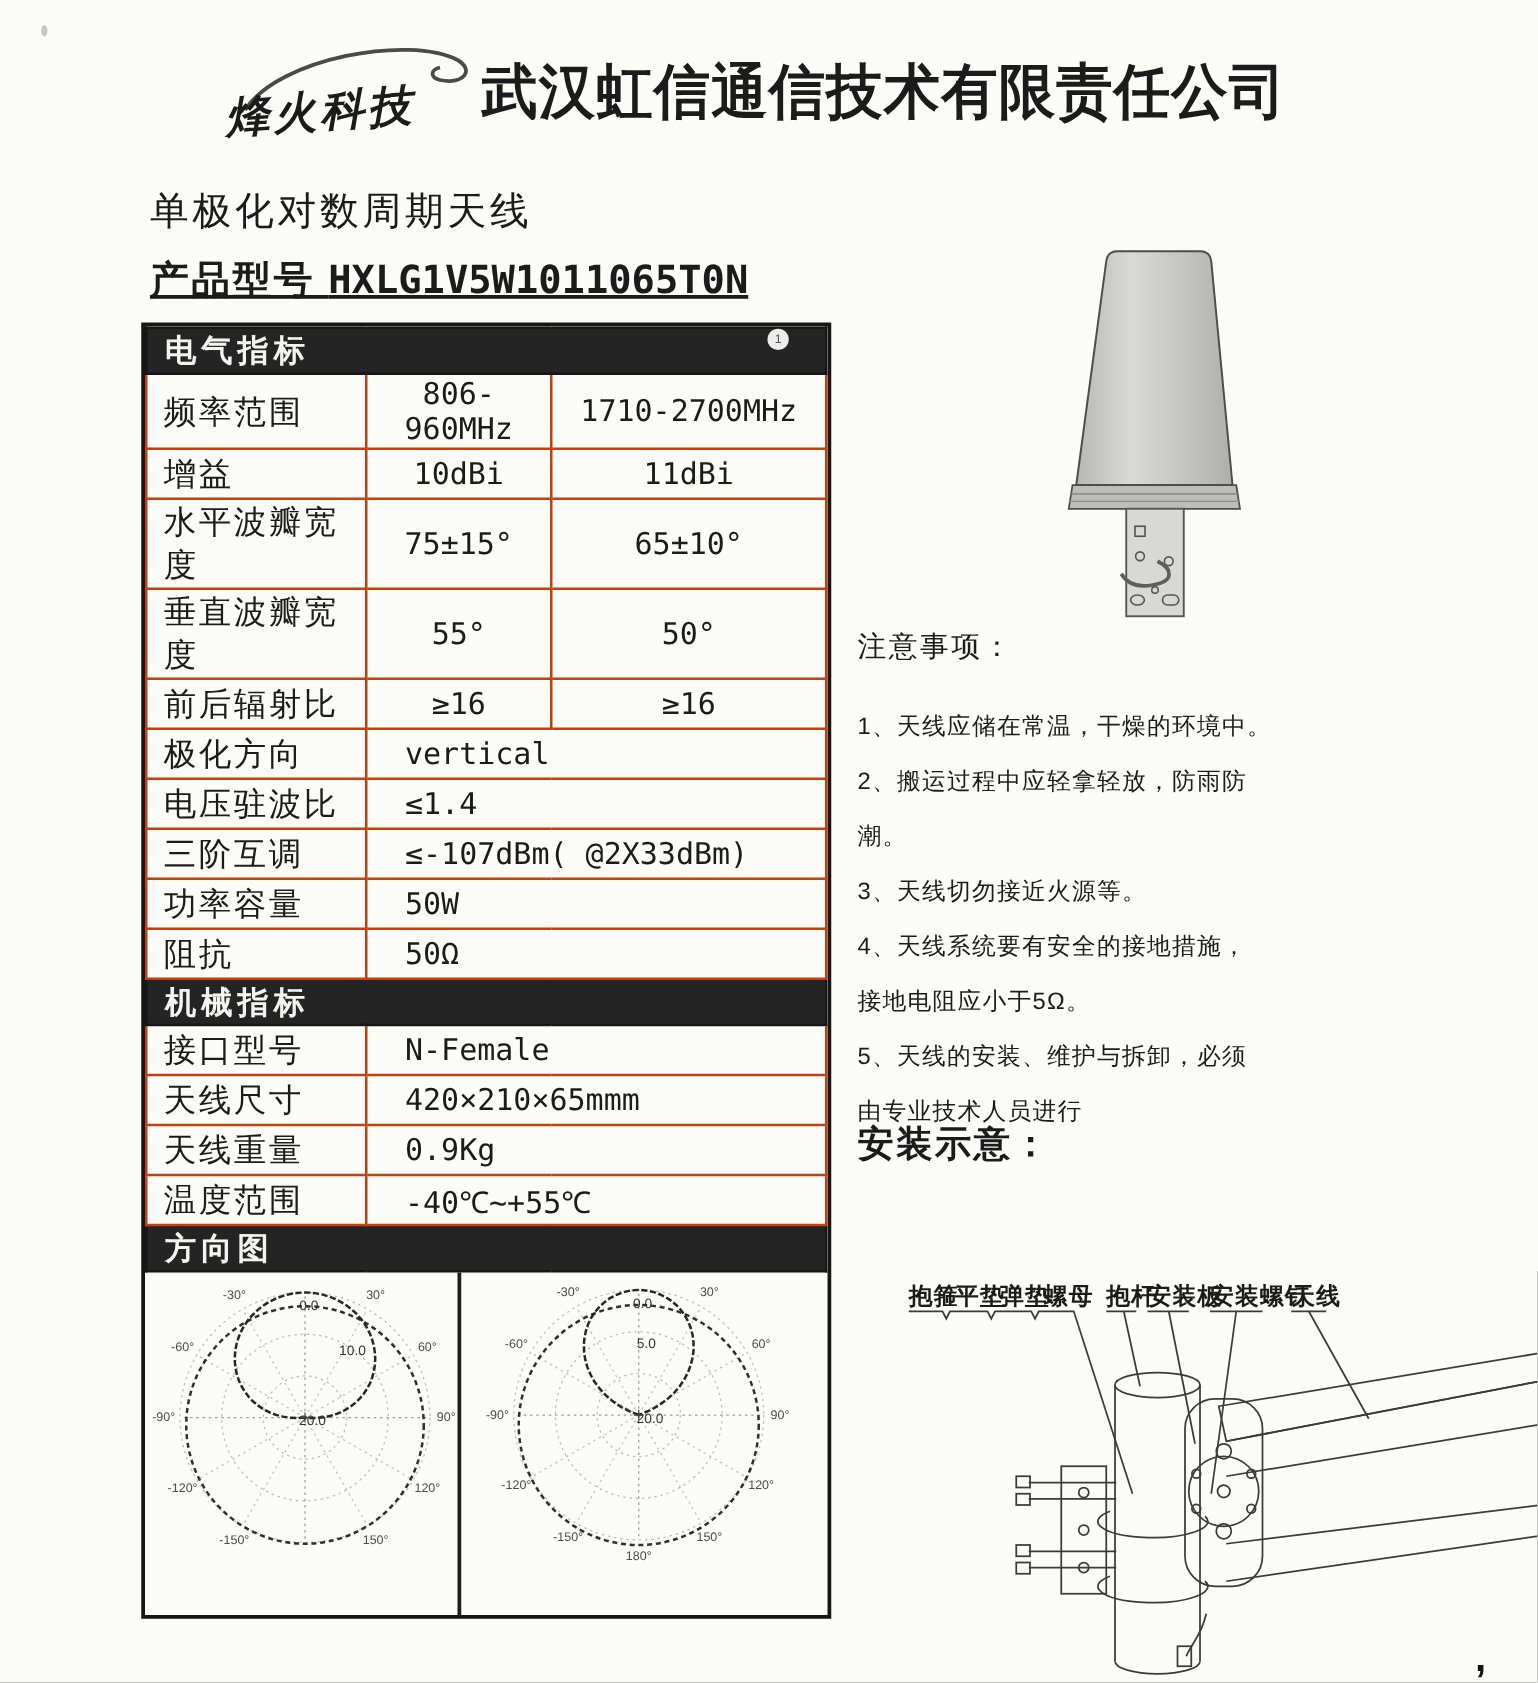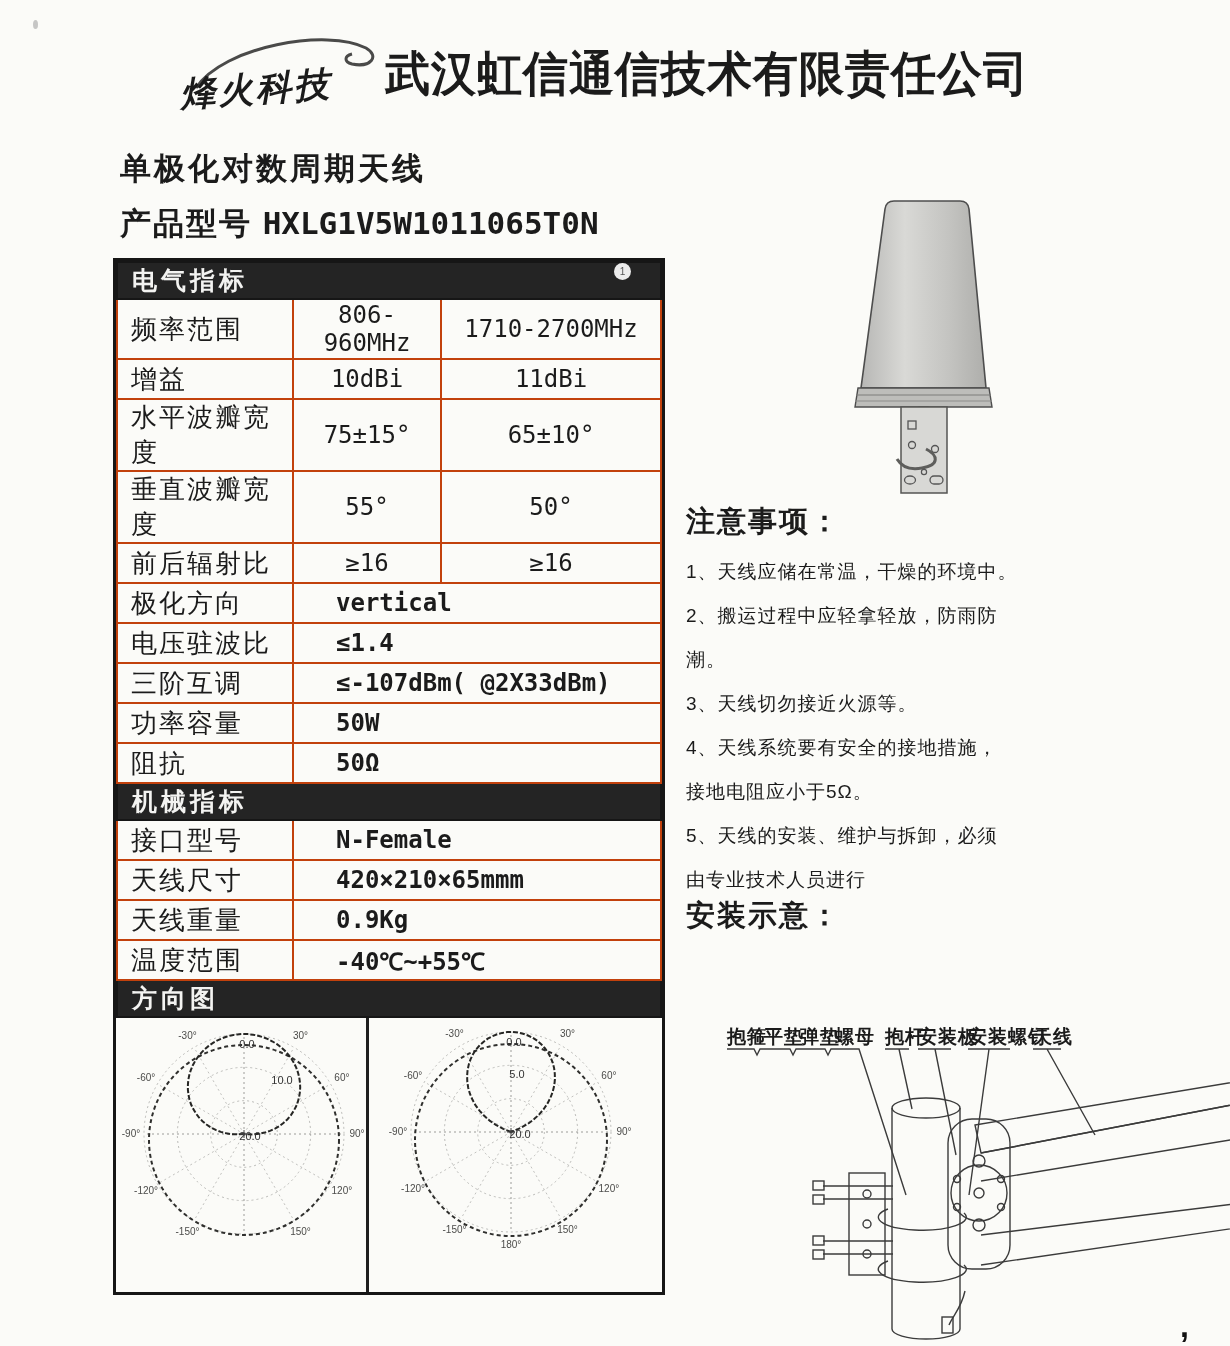"单极化对数周期天线" .doc-title { font-weight: bold -> normal }
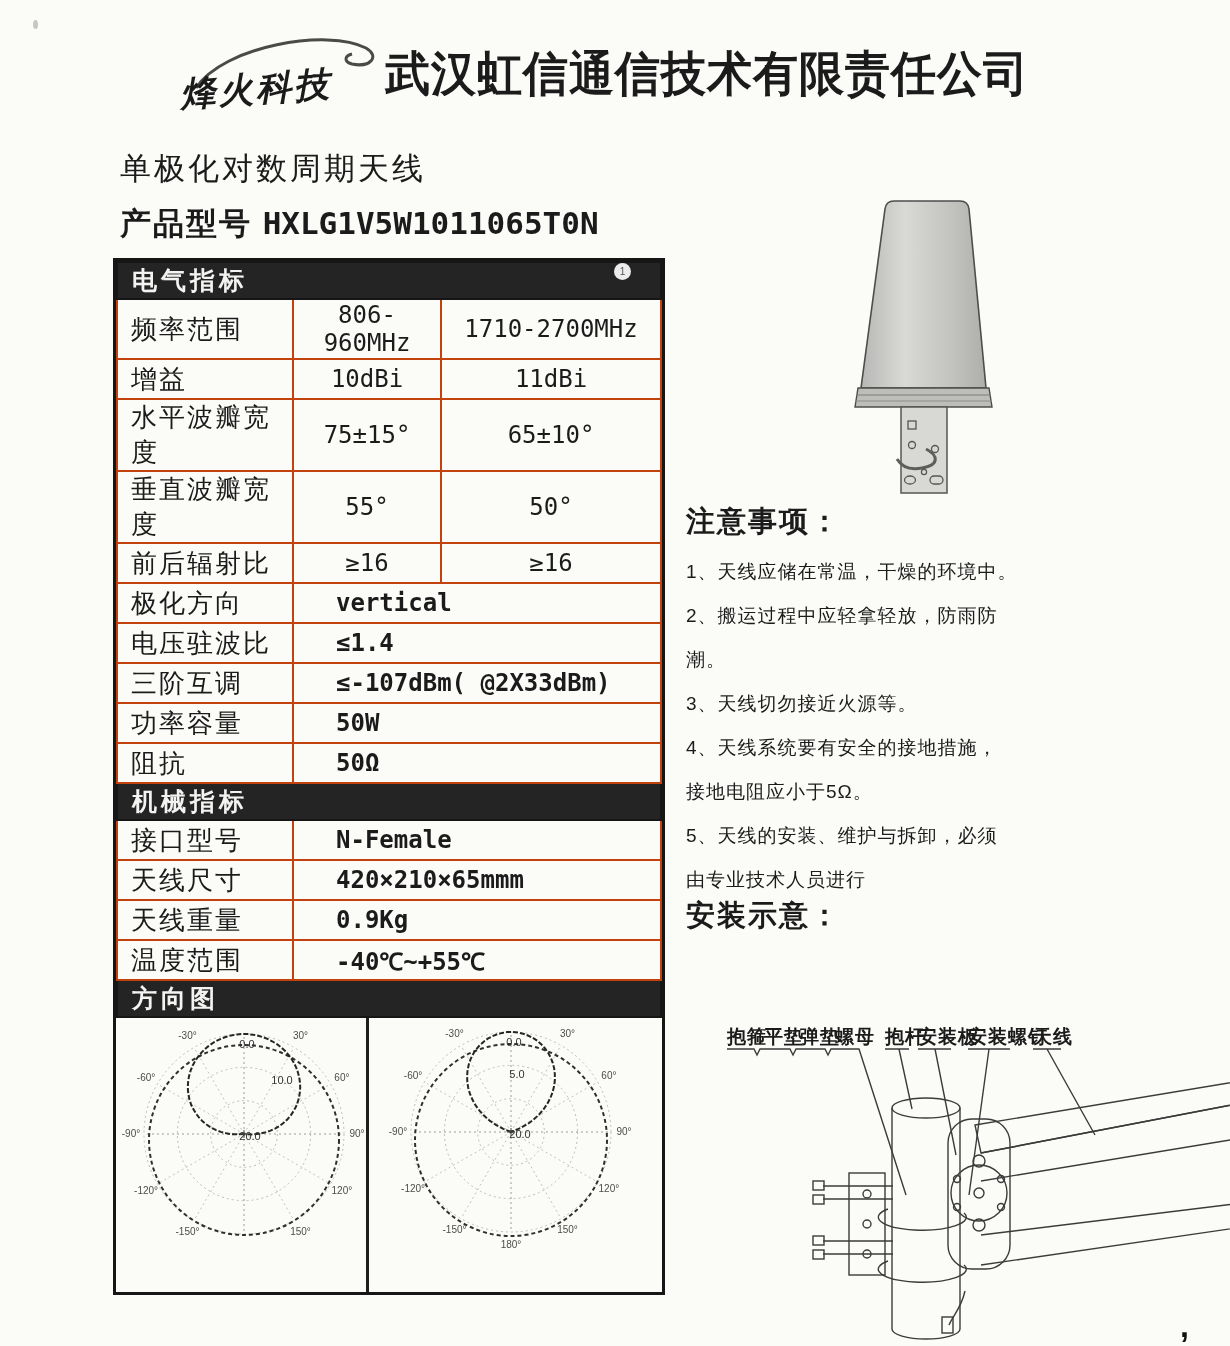"产品型号 HXLG1V5W1011065T0N" .doc-model { text-decoration: none -> underline }
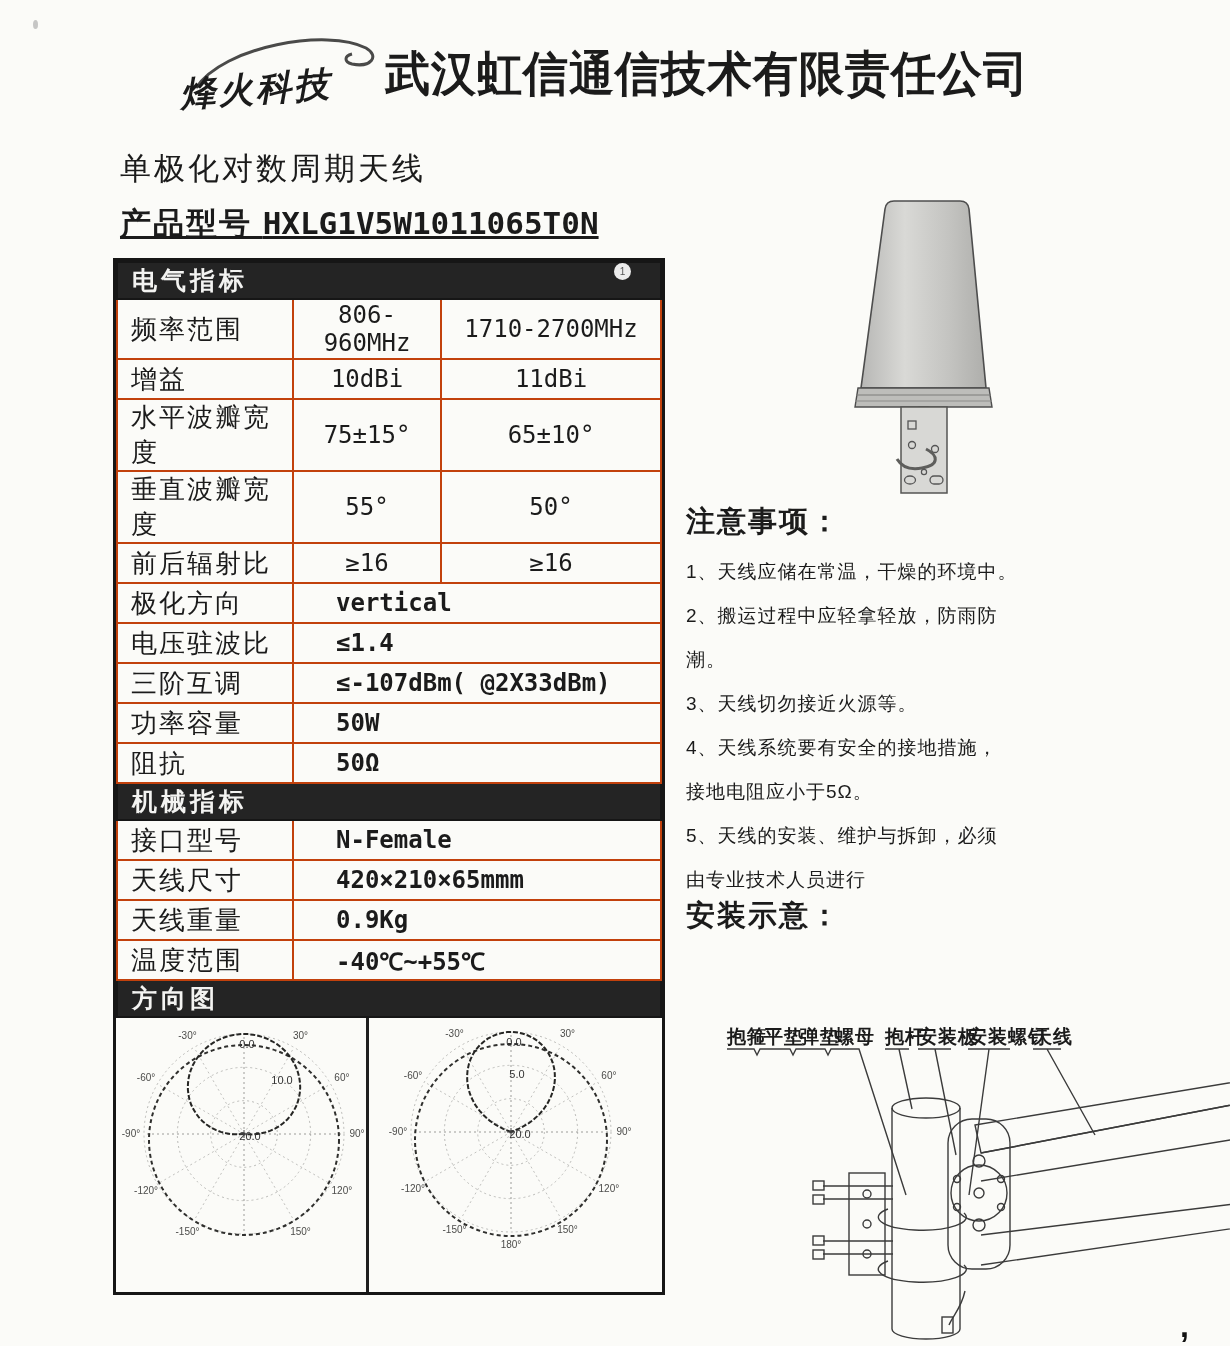"注意事项：" .notes-hdr { font-size: 29px -> 23px; font-weight: bold -> normal; margin-bottom: 8px -> 27px }
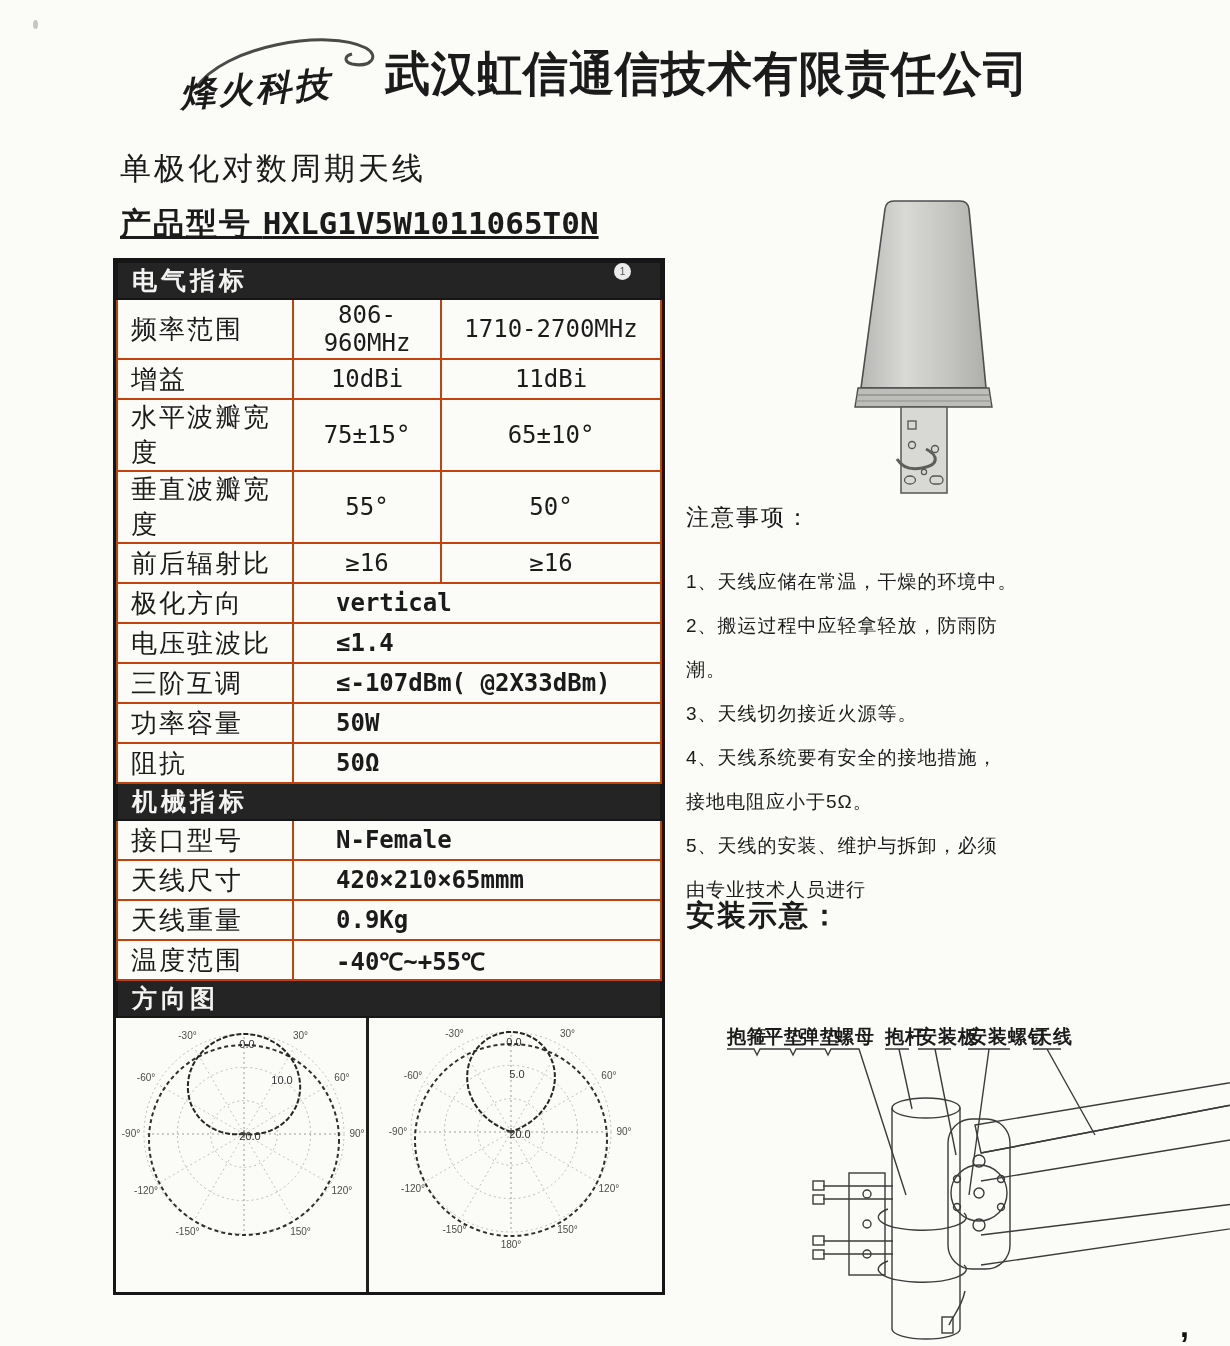"vertical" td.val.span { font-weight: bold -> none; padding-left: 42px -> 30px }
